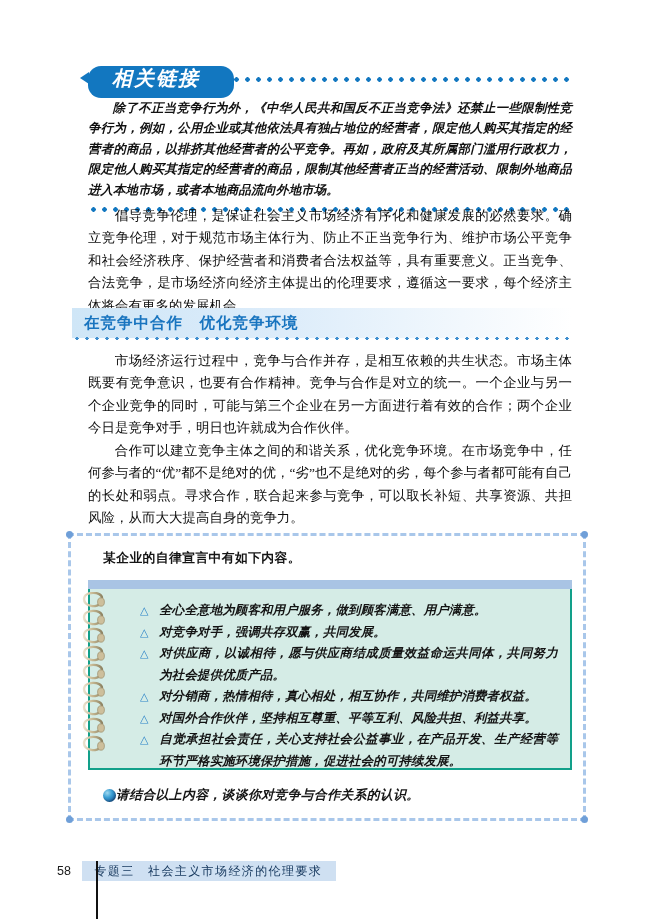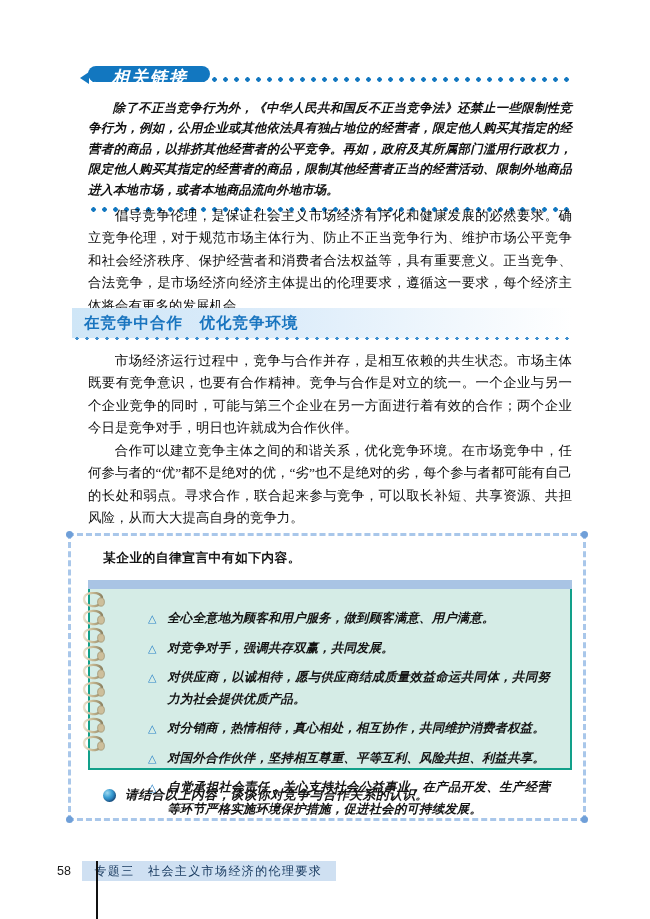"相关链接" .badge { font-size: 17px -> 20px; height: 16px -> 32px; padding: 0 22px 0 24px -> 0 34px 0 24px }
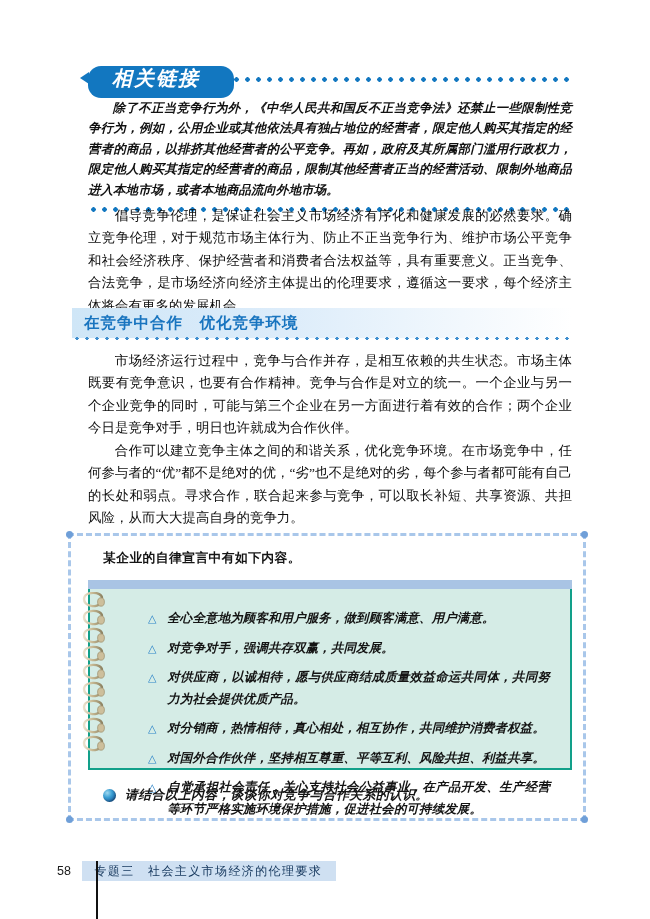"△ 全心全意地为顾客和用户服务，做到顾客满意、用户满意。" .note-item { margin: 8px -> 0 }
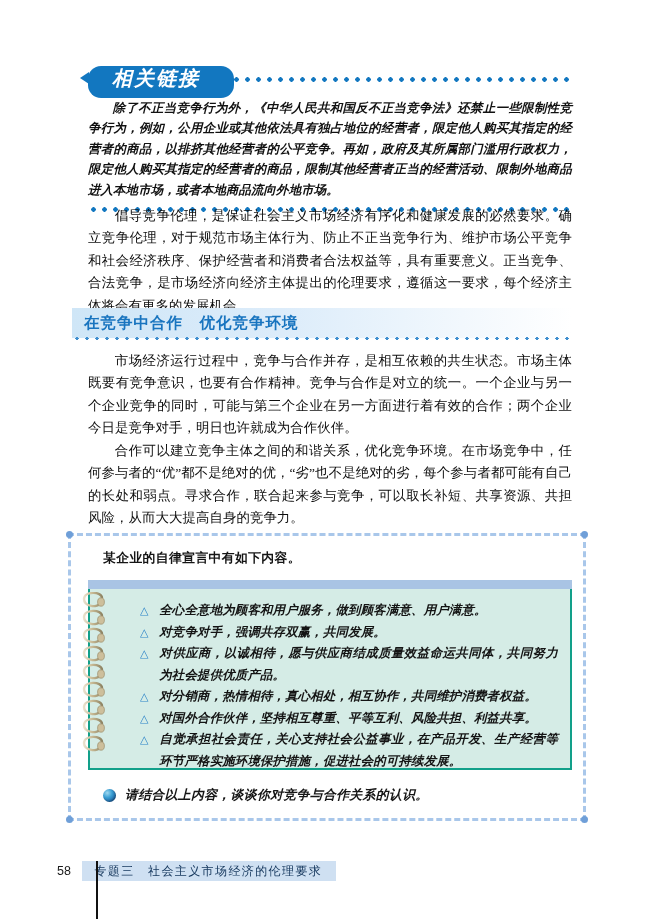"请结合以上内容，谈谈你对竞争与合作关系的认识。" .question-line { gap: 9px -> none }
